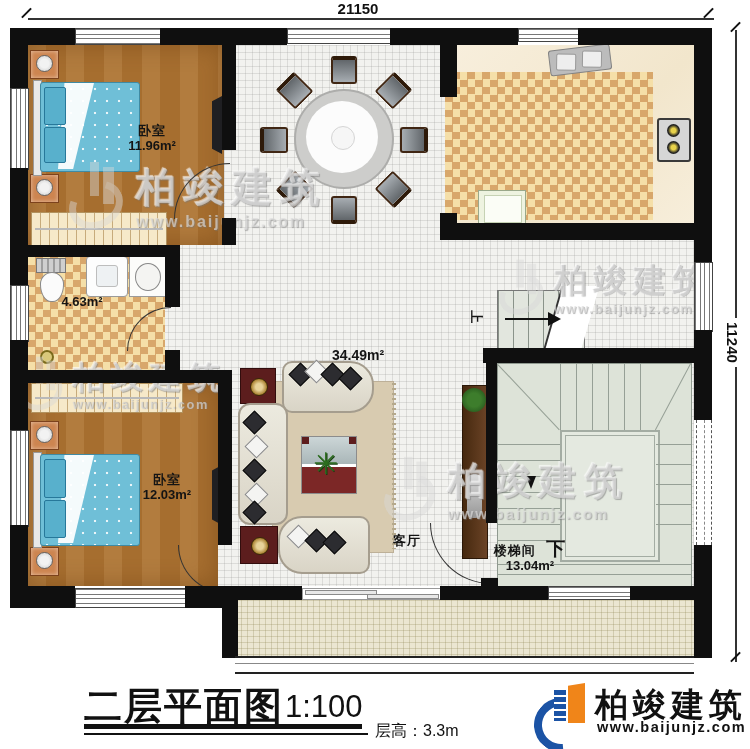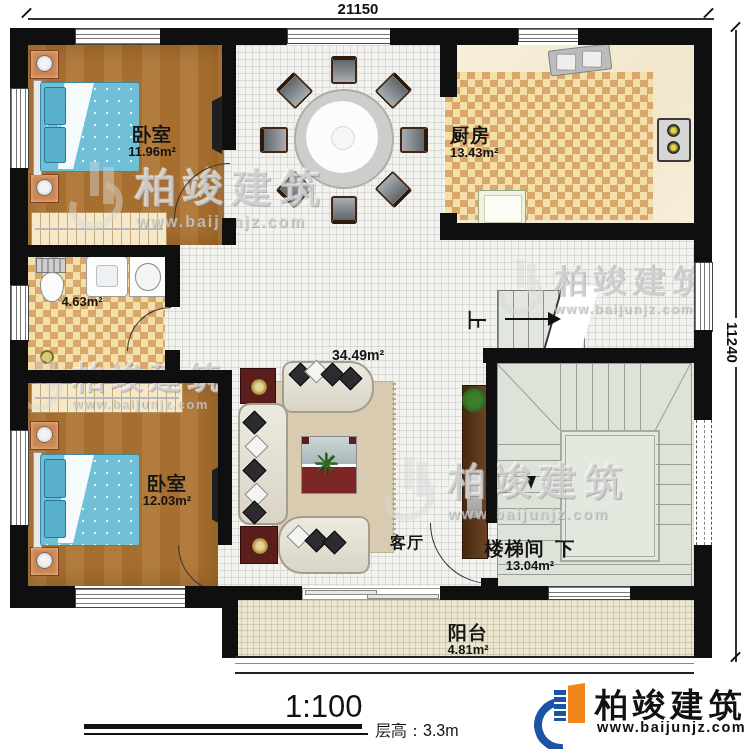"卧室" .lbl .nm { font-size: 19px -> 13px }
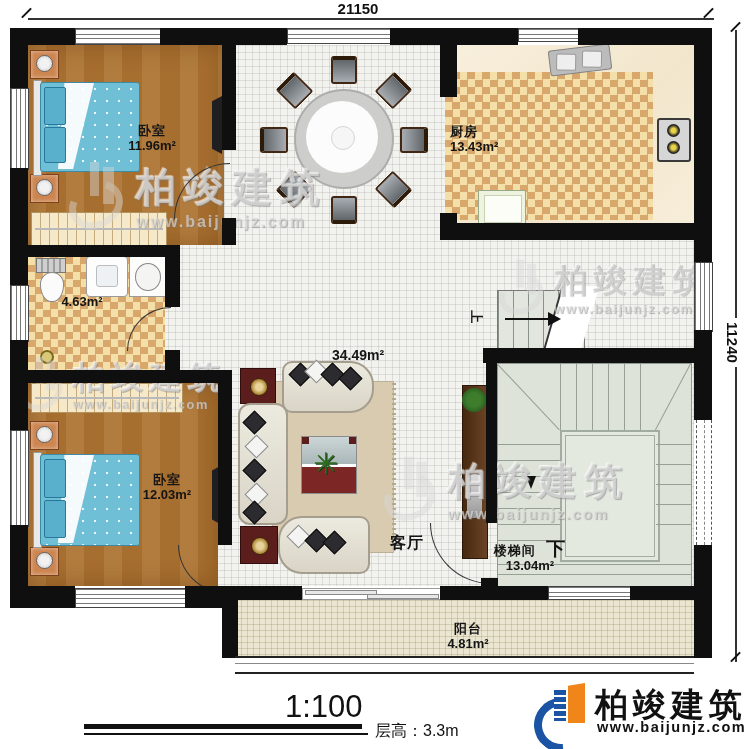"厨房" div.lbl { html: <div> <span>厨房</span> <span>13.43m²</span> </div> -> none }
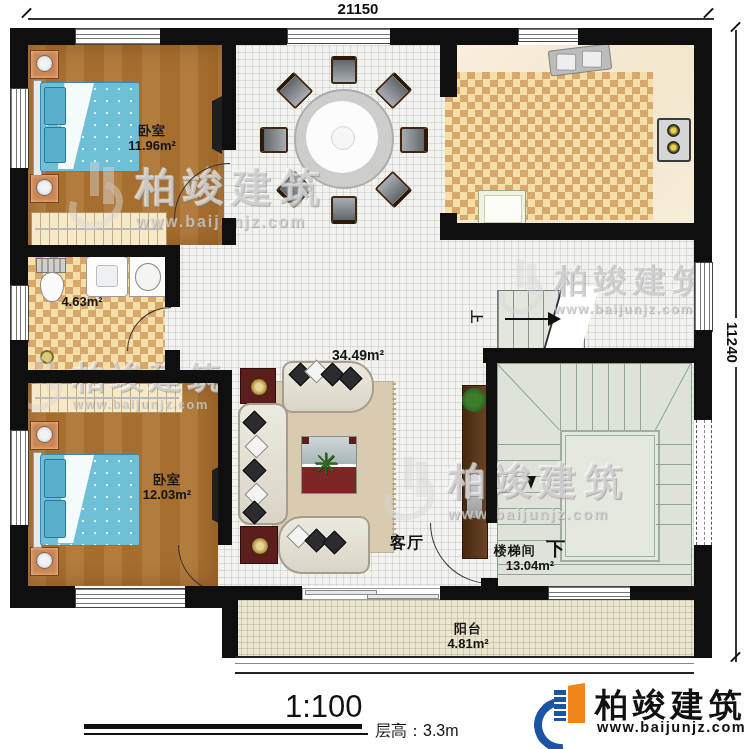"客厅" span.nm { font-size: 16px -> 13px }
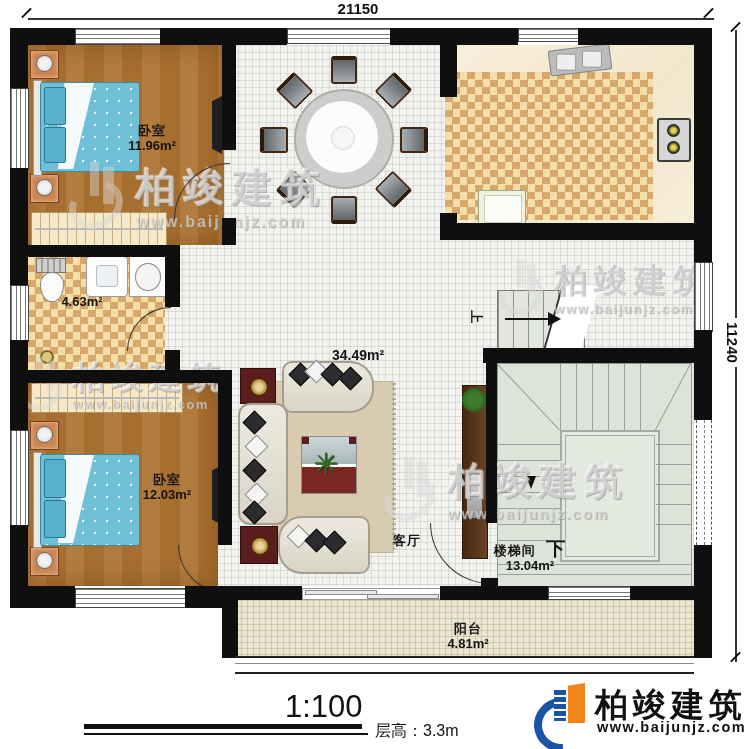"阳台" div.lbl { html: <div> <span>阳台</span> <span>4.81m²</span> </div> -> none }
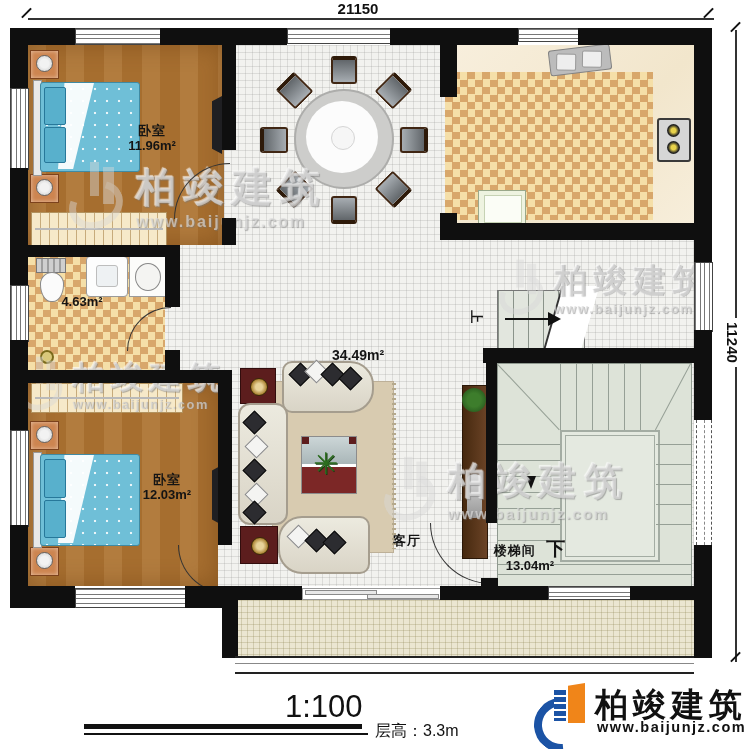"二层平面图" div.tb { html: none -> <div>二层平面图</div> }
